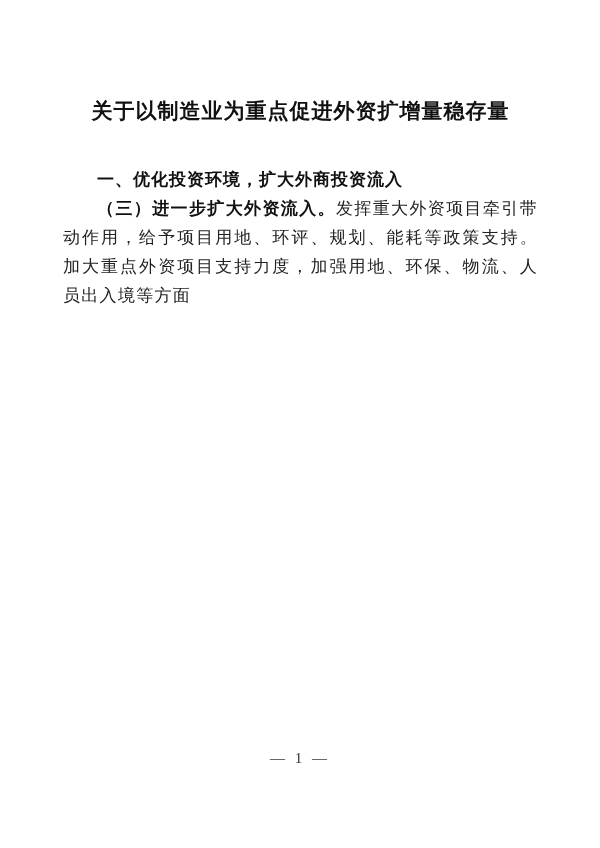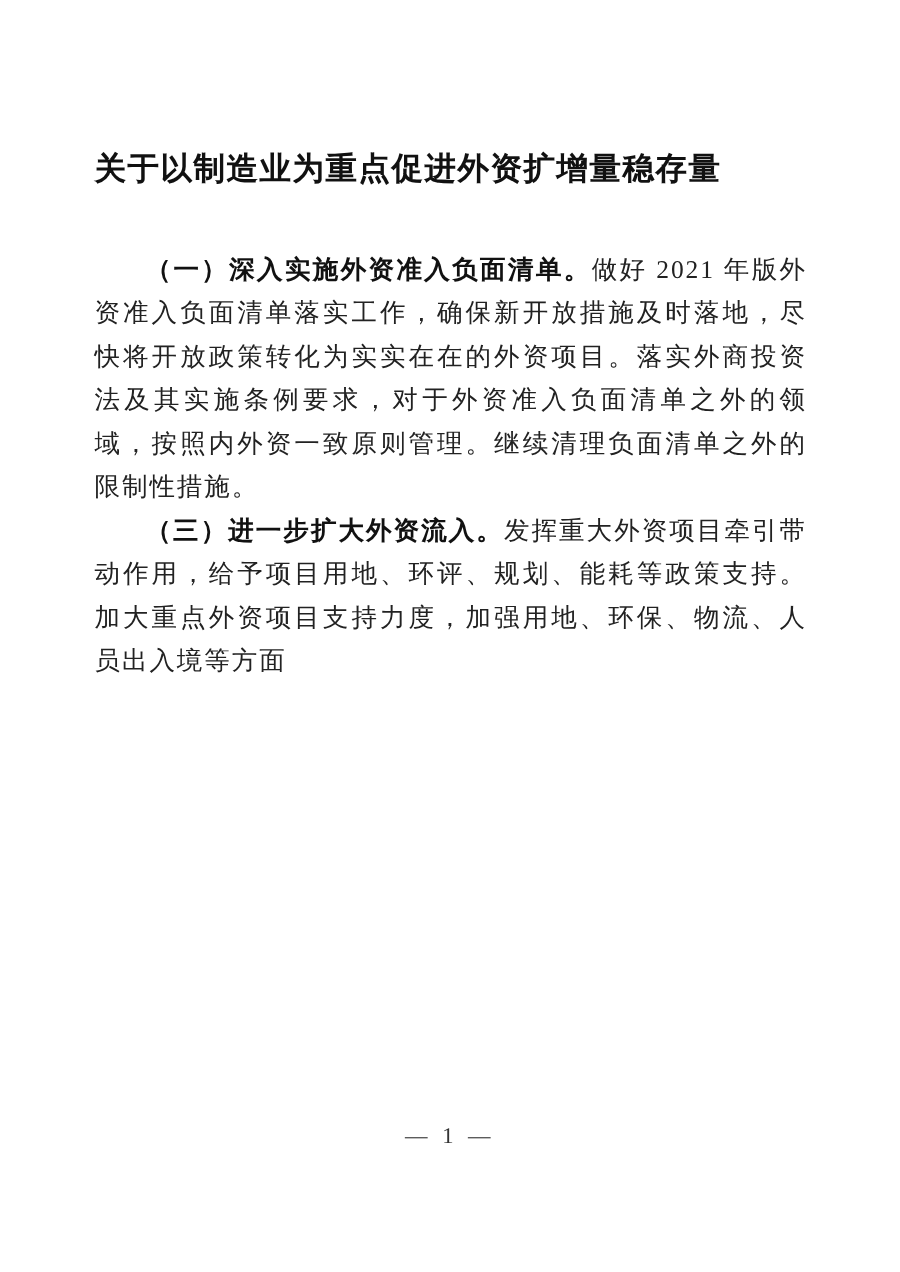"关于以制造业为重点促进外资扩增量稳存量" .doc-title { font-family: Liberation Serif, serif -> Liberation Mono, monospace; text-align: left -> center }
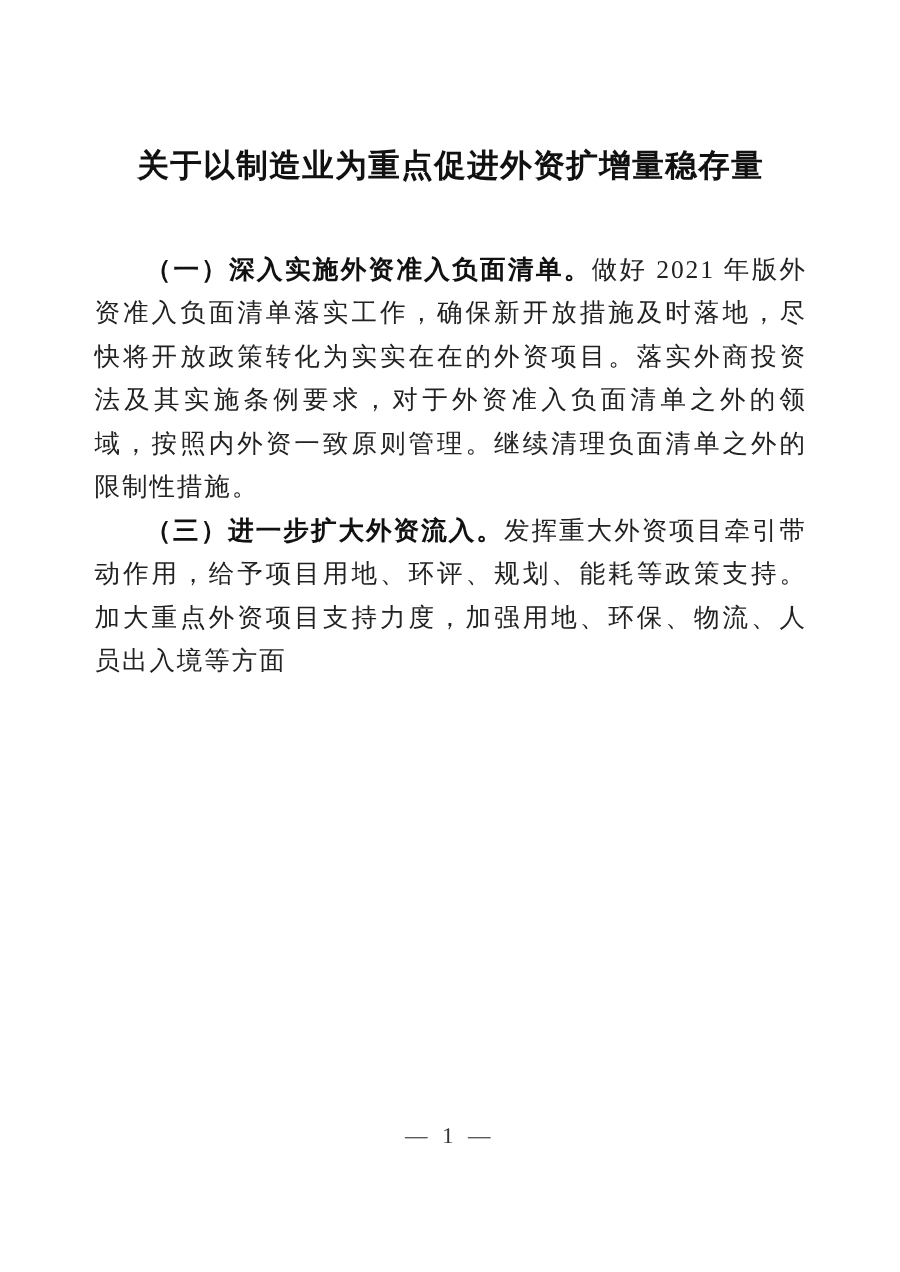"一、优化投资环境，扩大外商投资流入" p.section-heading { html: none -> <p>一、优化投资环境，扩大外商投资流入</p> }
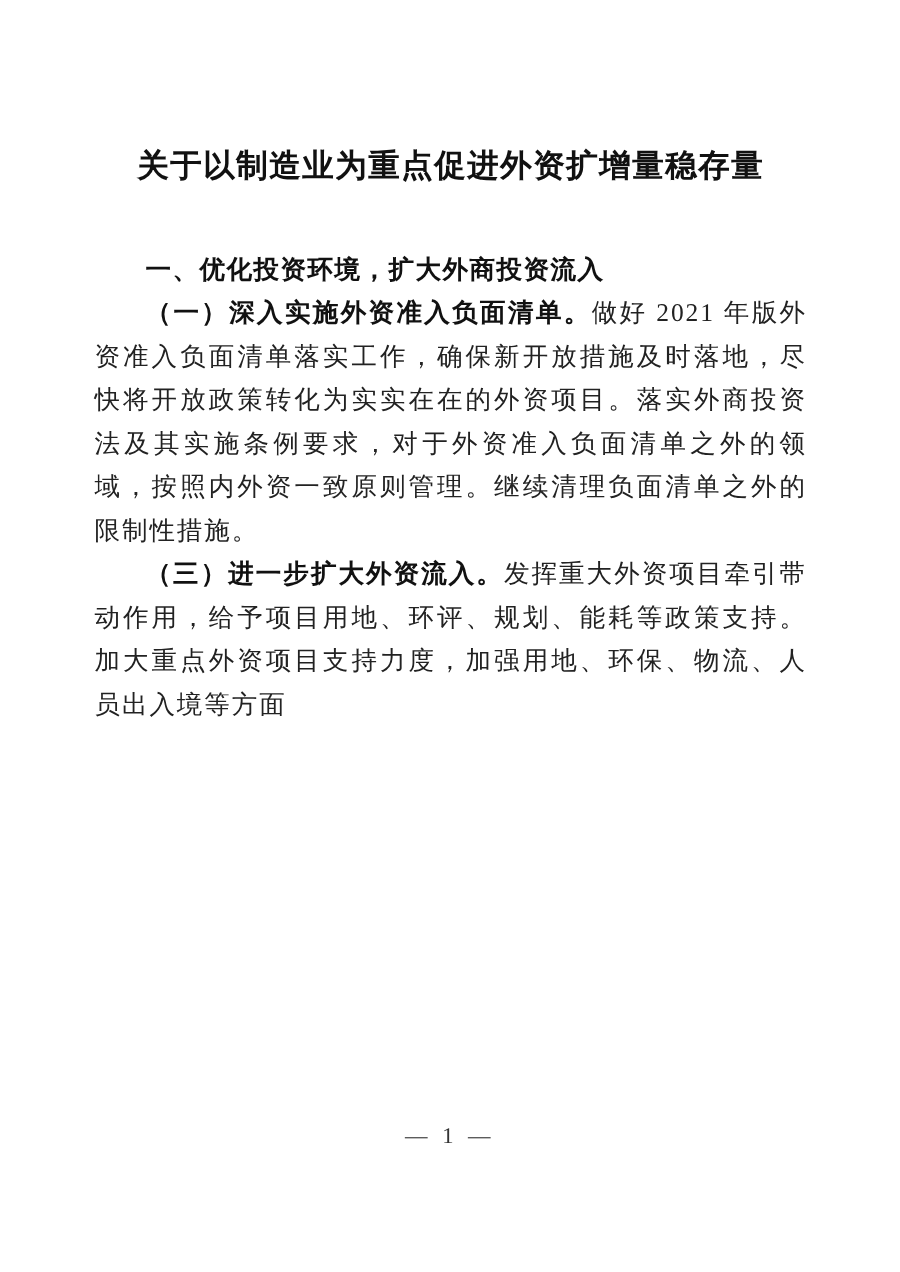"（一）深入实施外资准入负面清单。做好 2021" p { html: <p><span>（一）深入实施外资准入负面清单。</span><span>做好 2021 年版外资准入负面清单落实工作，确保新开放措施及时落地，尽快将开放政策转化为实实在在的外资项目。落实外商投资法及其实施条例要求，对于外资准入负面清单之外的领域，按照内外资一致原则管理。继续清理负面清单之外的限制性措施。</span></p> -> none }
